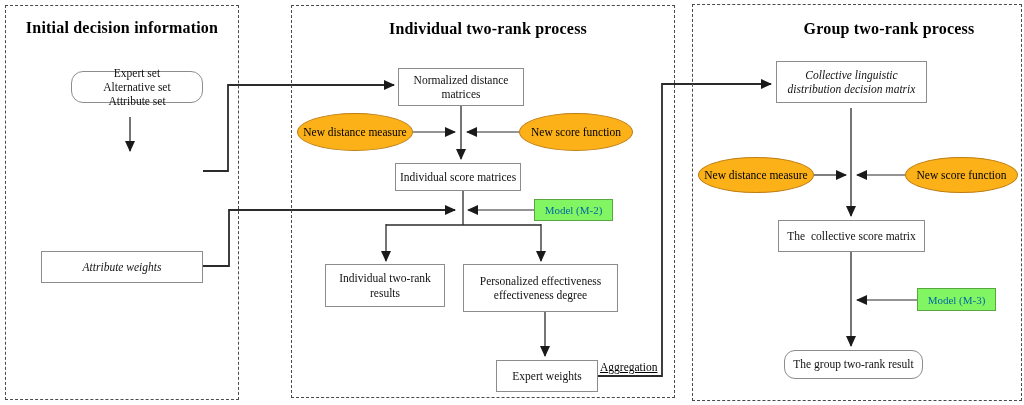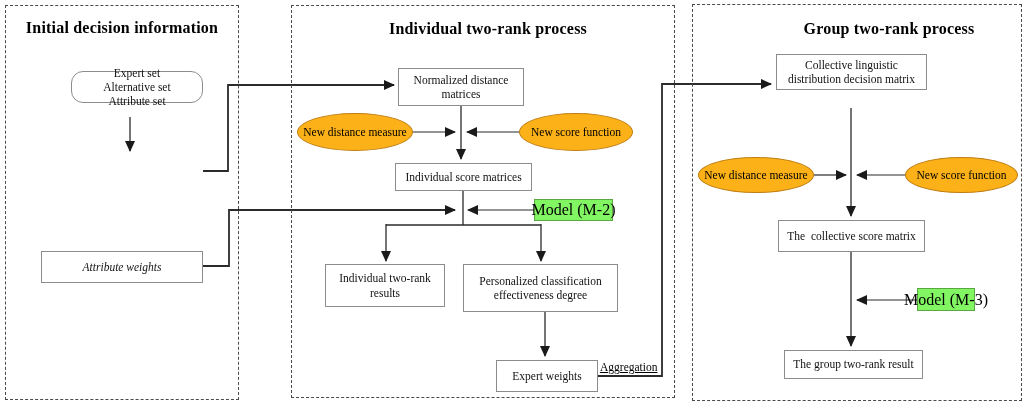"Collective linguistic" div.box { font-style: none -> italic; height: 36px -> 42px; top: 54px -> 61px }
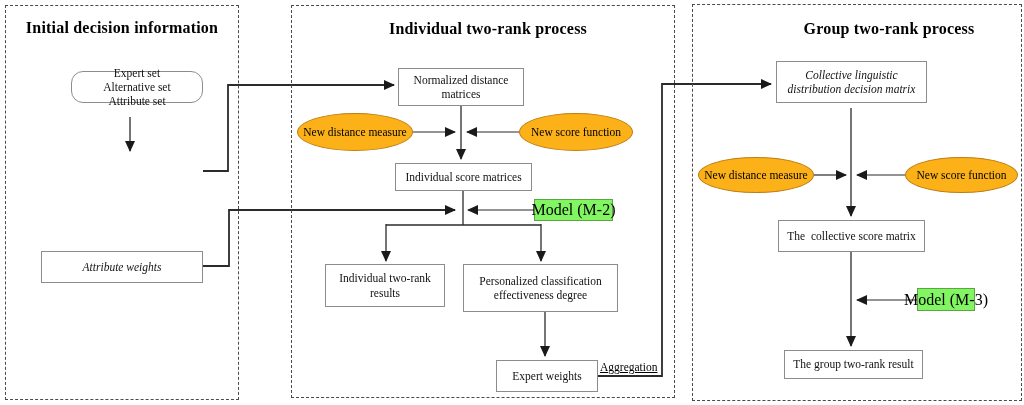"Individual score matrices" div.box { width: 137px -> 126px }
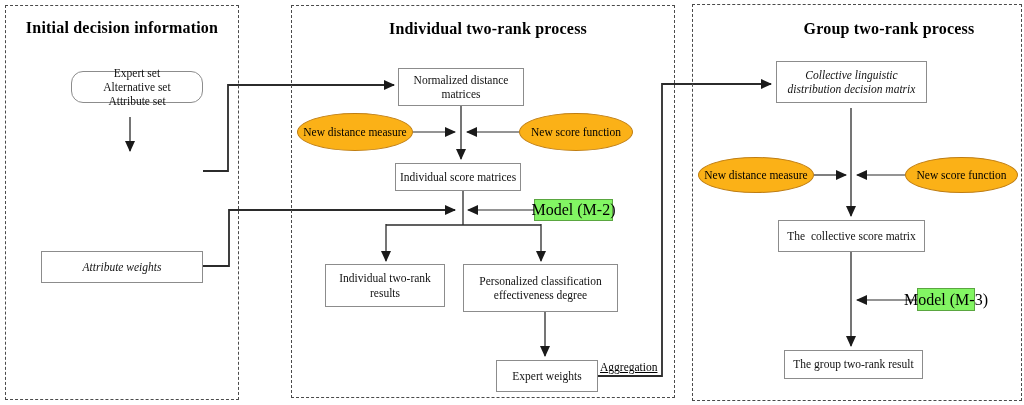"Model (M-2)" .model { color: #000000 -> #0369a1; font-size: 16px -> 11px }
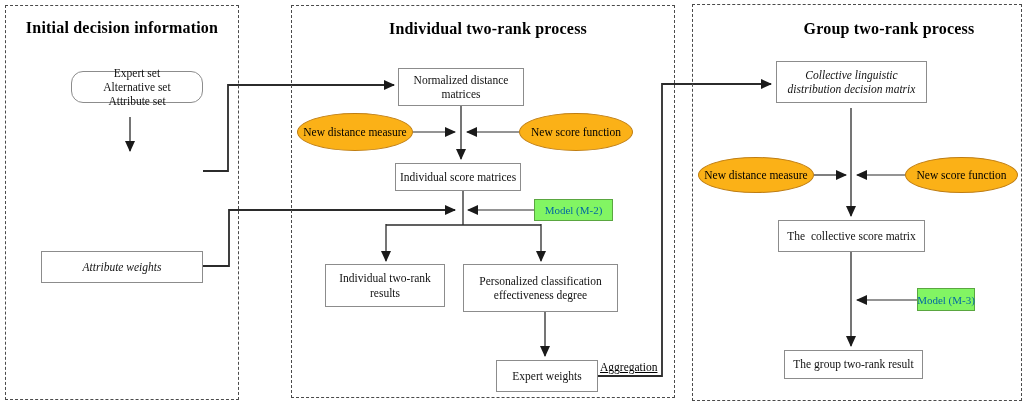"Personalized classification" span.ln { text: classification -> effectiveness }
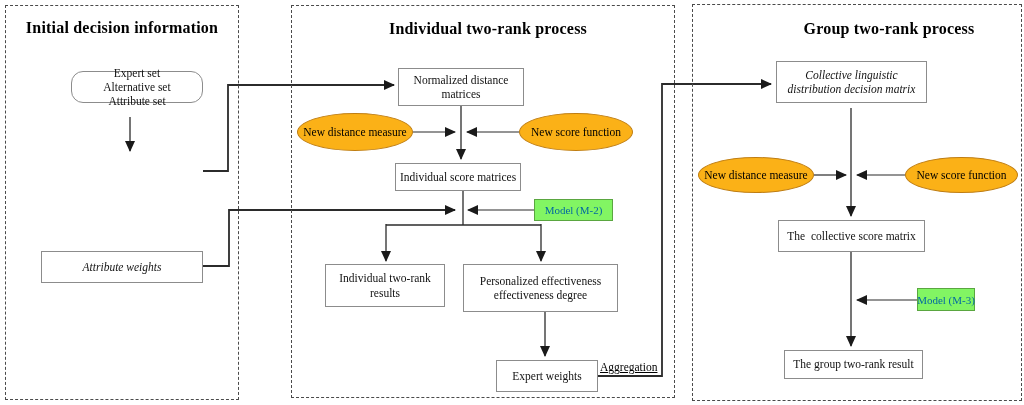"Model (M-3)" div.model { width: 58px -> 79px }
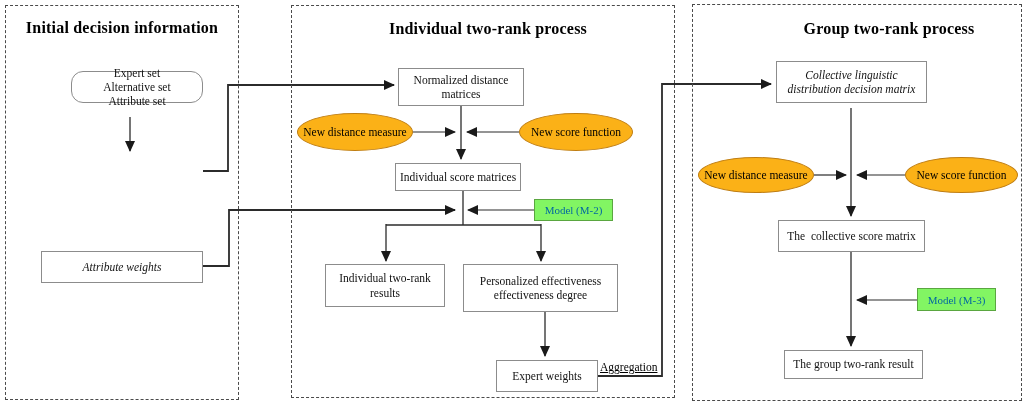"The group two-rank result" div.box { border-radius: none -> 11px }
